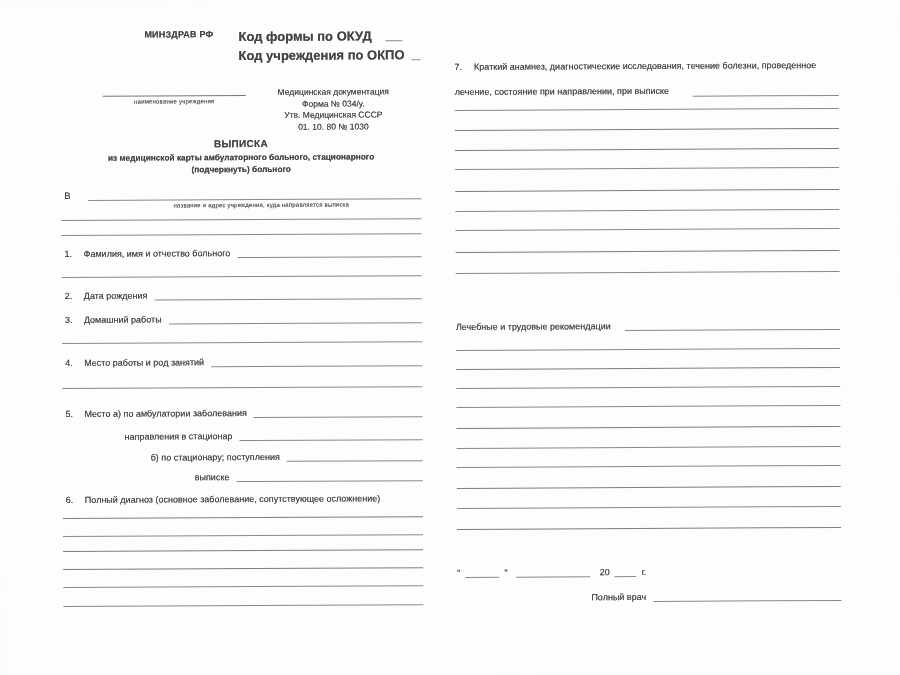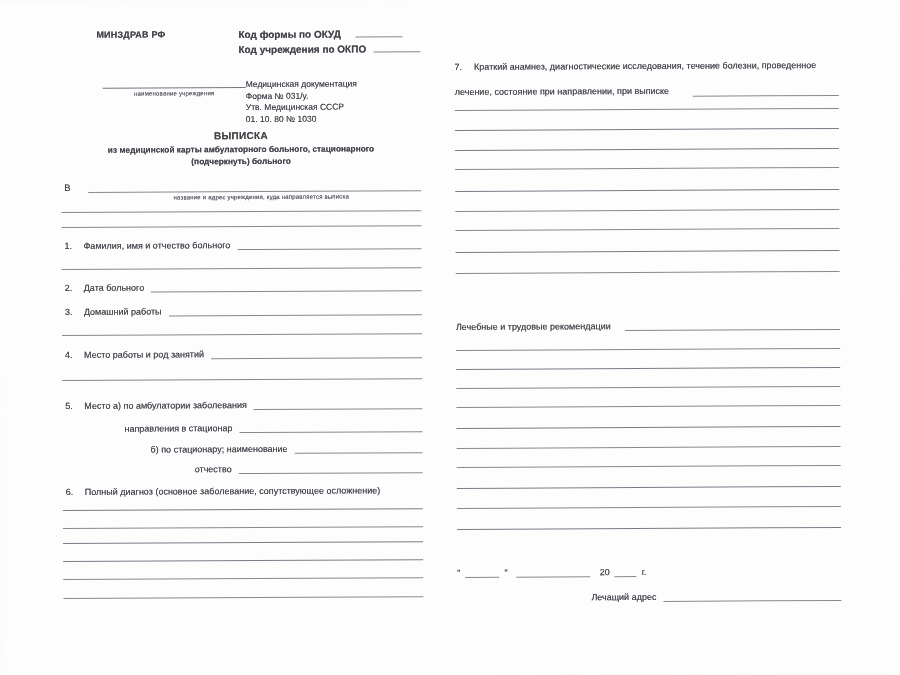"МИНЗДРАВ РФ" .ministry { margin-left: 36px -> 84px }
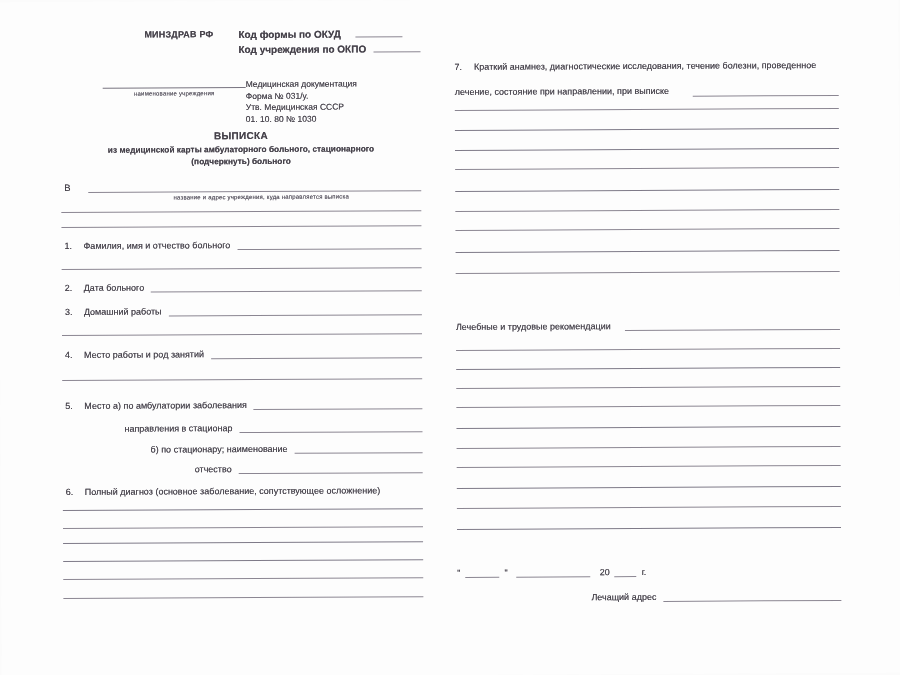"Код формы по ОКУД" .codes { font-size: 10px -> 13px }
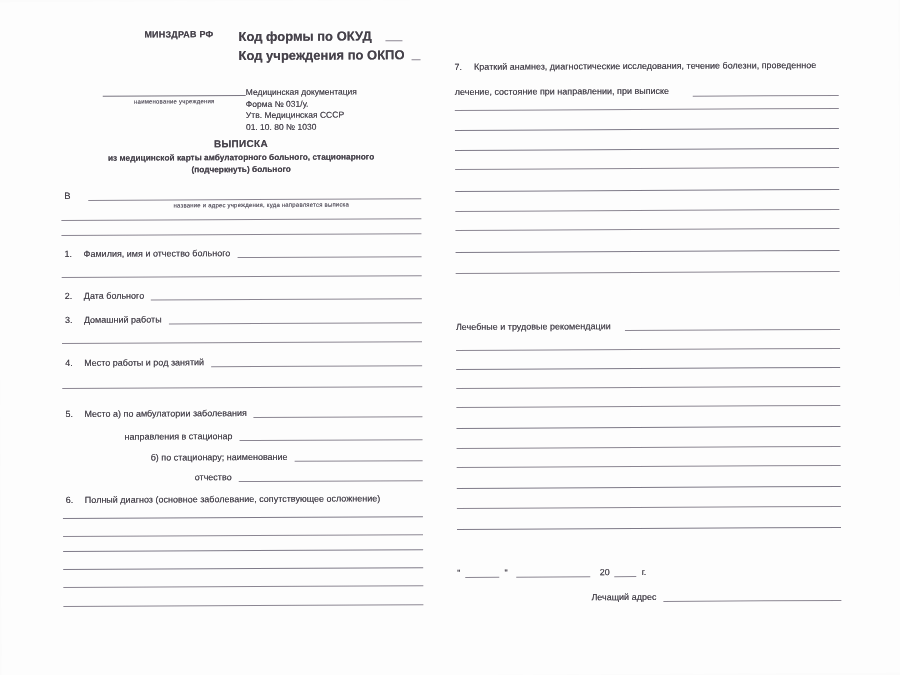"Медицинская документация" .docinfo { text-align: left -> center }
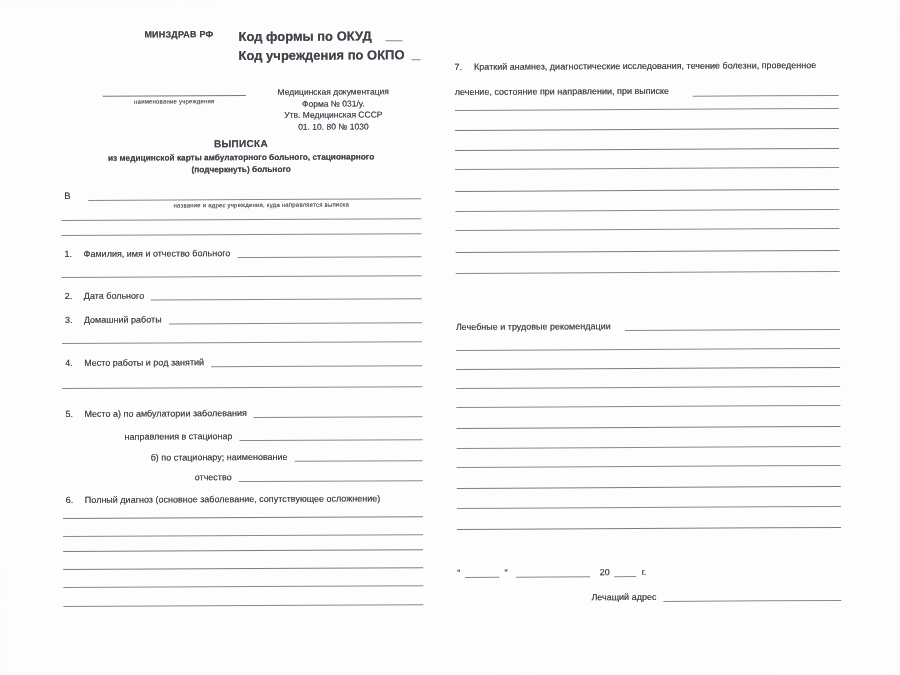"Форма № 031/у." div { text: 031/у -> 034/у }
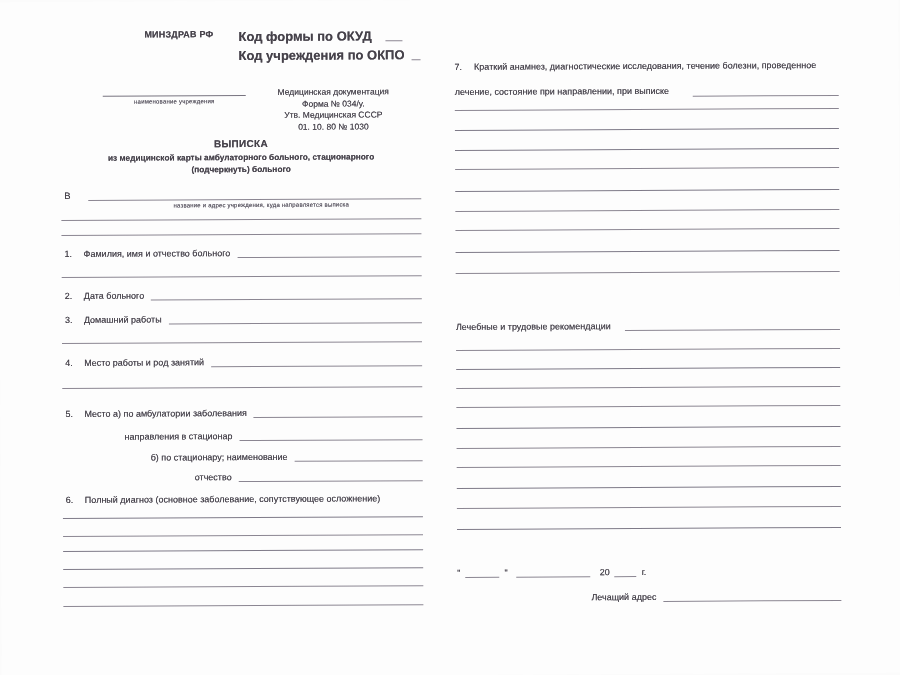"Дата больного" span.lbl { text: больного -> рождения }
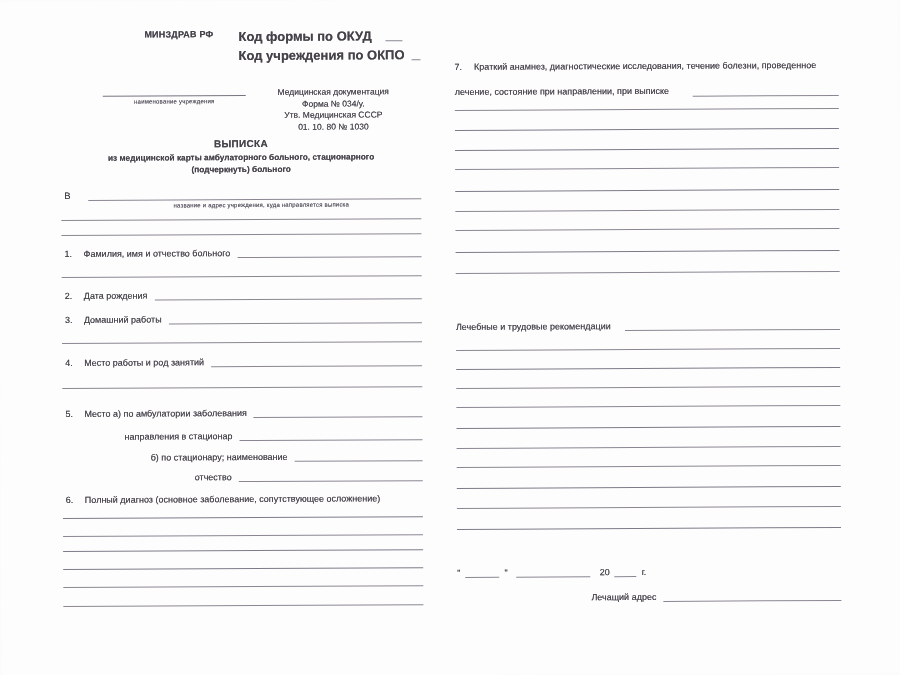"б) по стационару; наименование" span.lbl { text: наименование -> поступления }
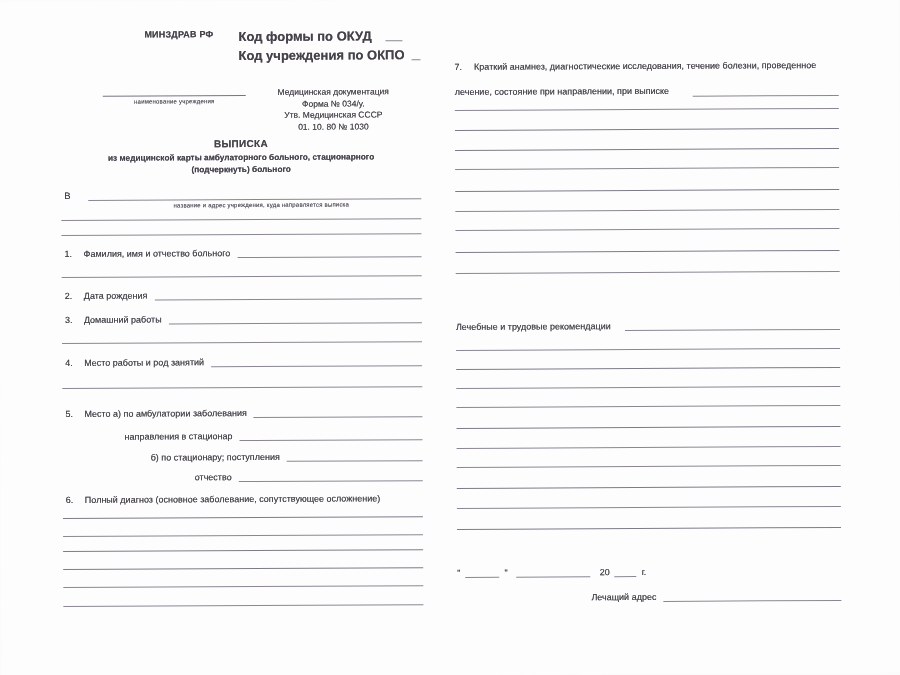"отчество" span.lbl { text: отчество -> выписке }
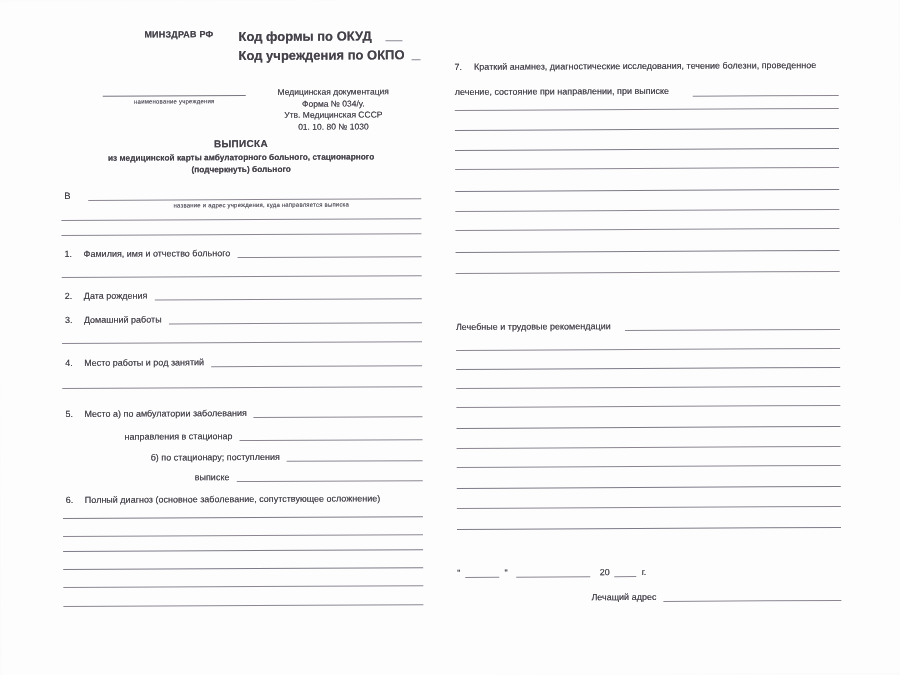"Лечащий адрес" span { text: Лечащий адрес -> Полный врач }
